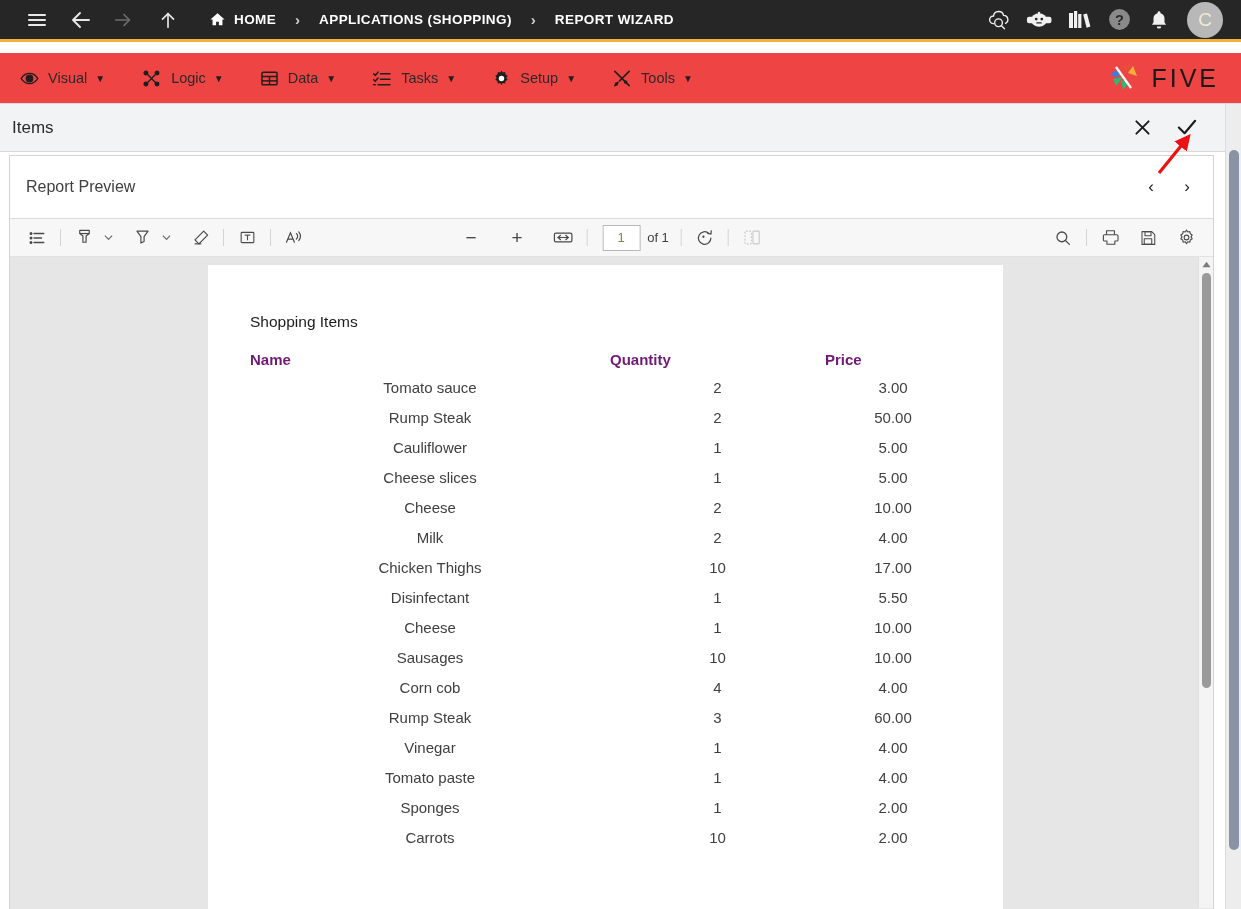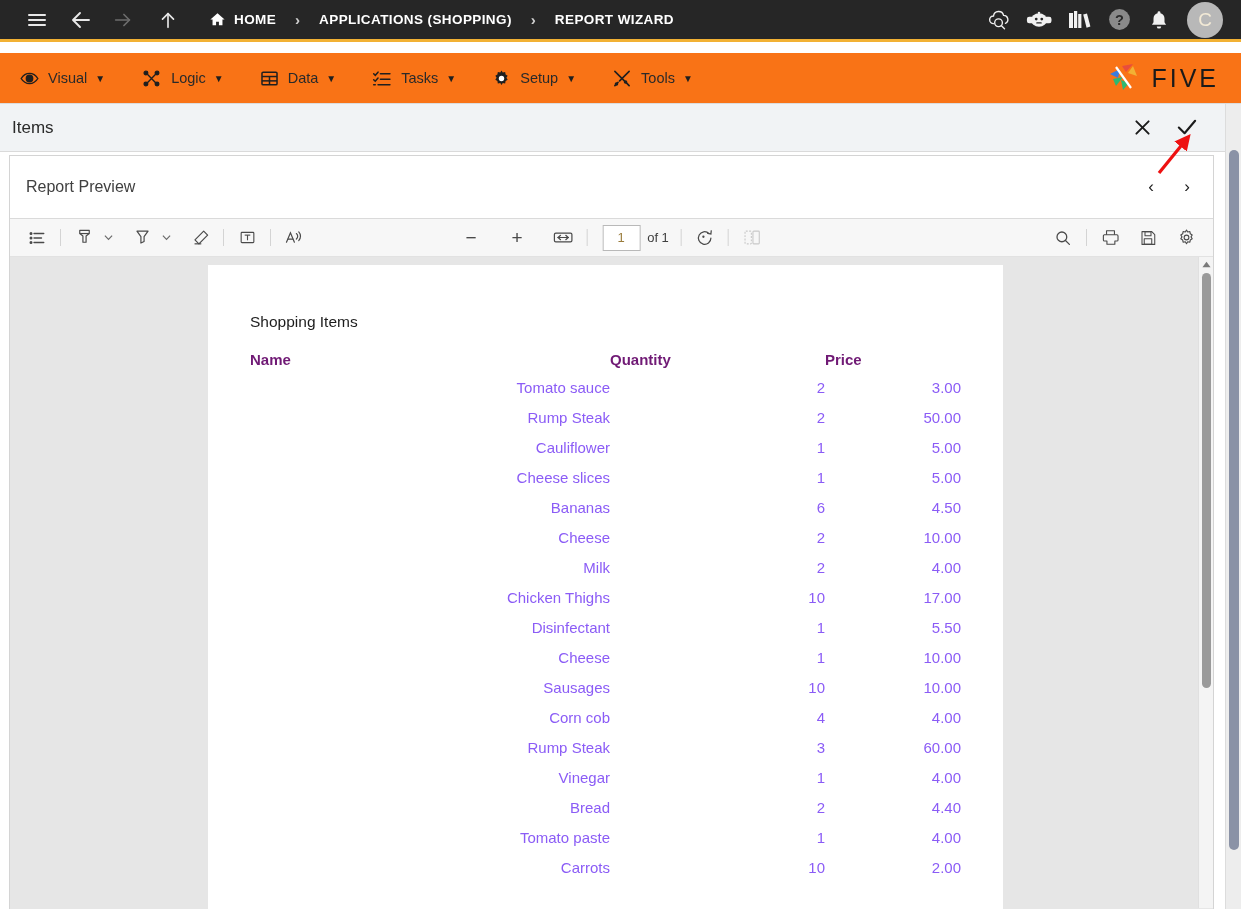"Visual" .menubar { background: #f97316 -> #ef4444 }
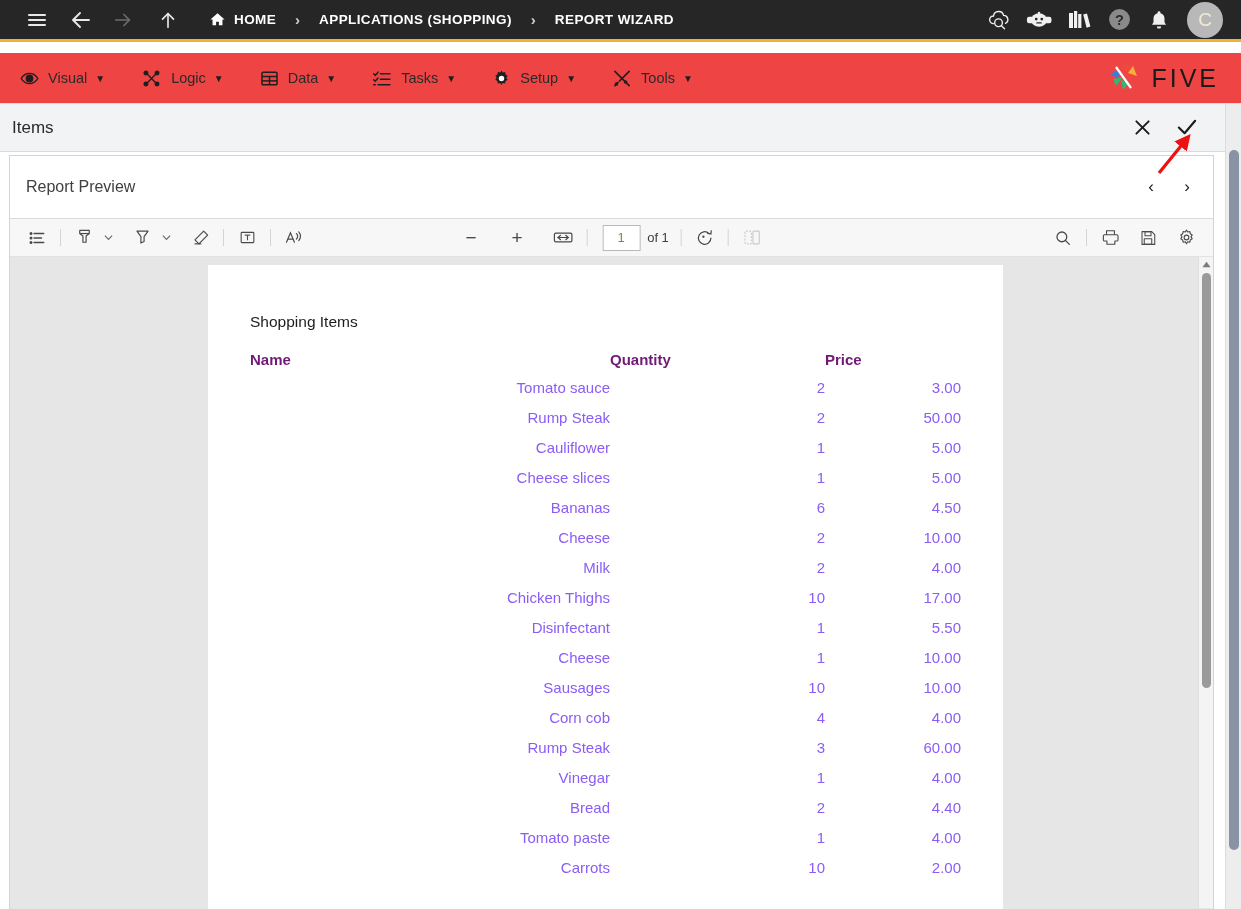"Tomato sauce" .doc-table td { color: #8b5cf6 -> #404040; text-align: right -> center }
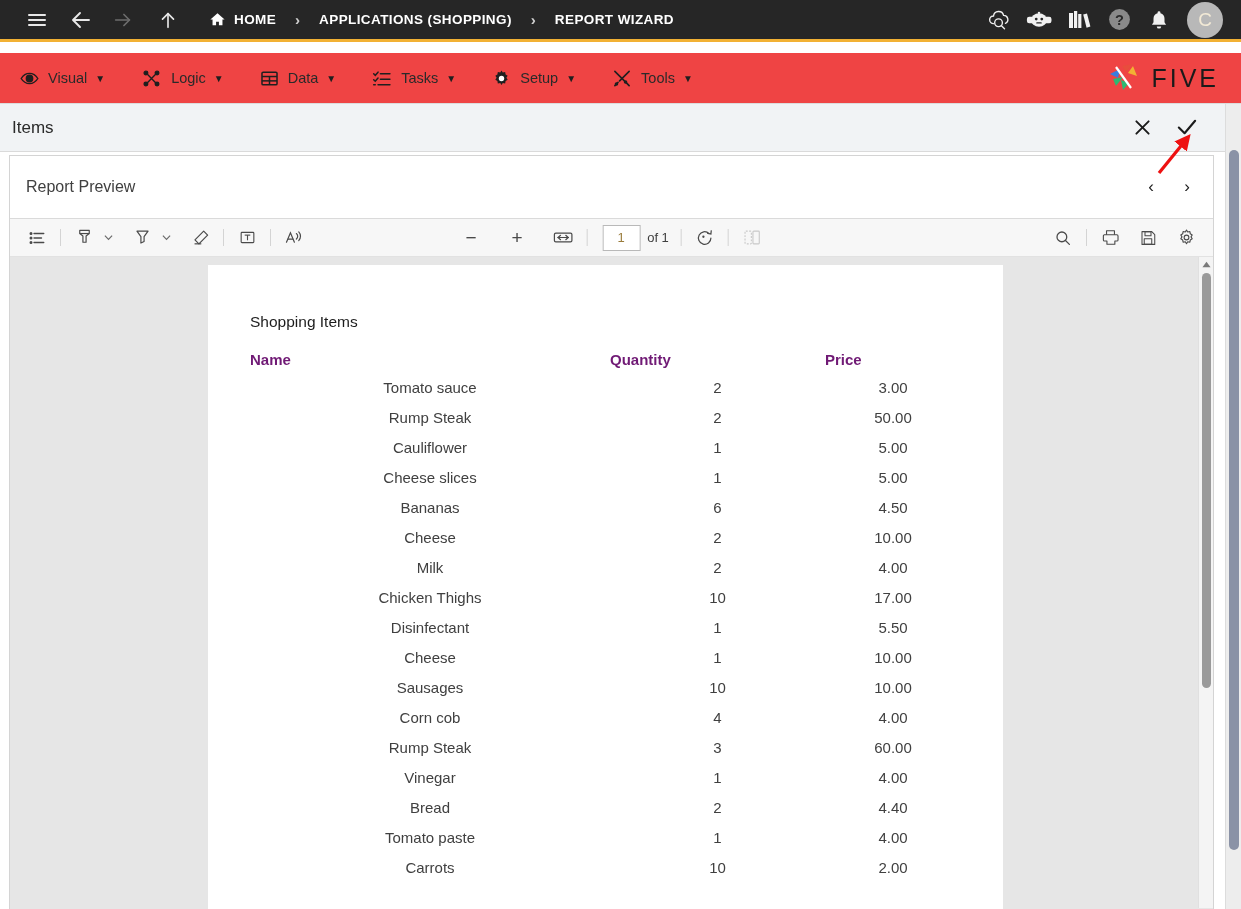"Bananas" tr { html: <tr> <td>Bananas</td> <td>6</td> <td>4.50</td> </tr> -> none }
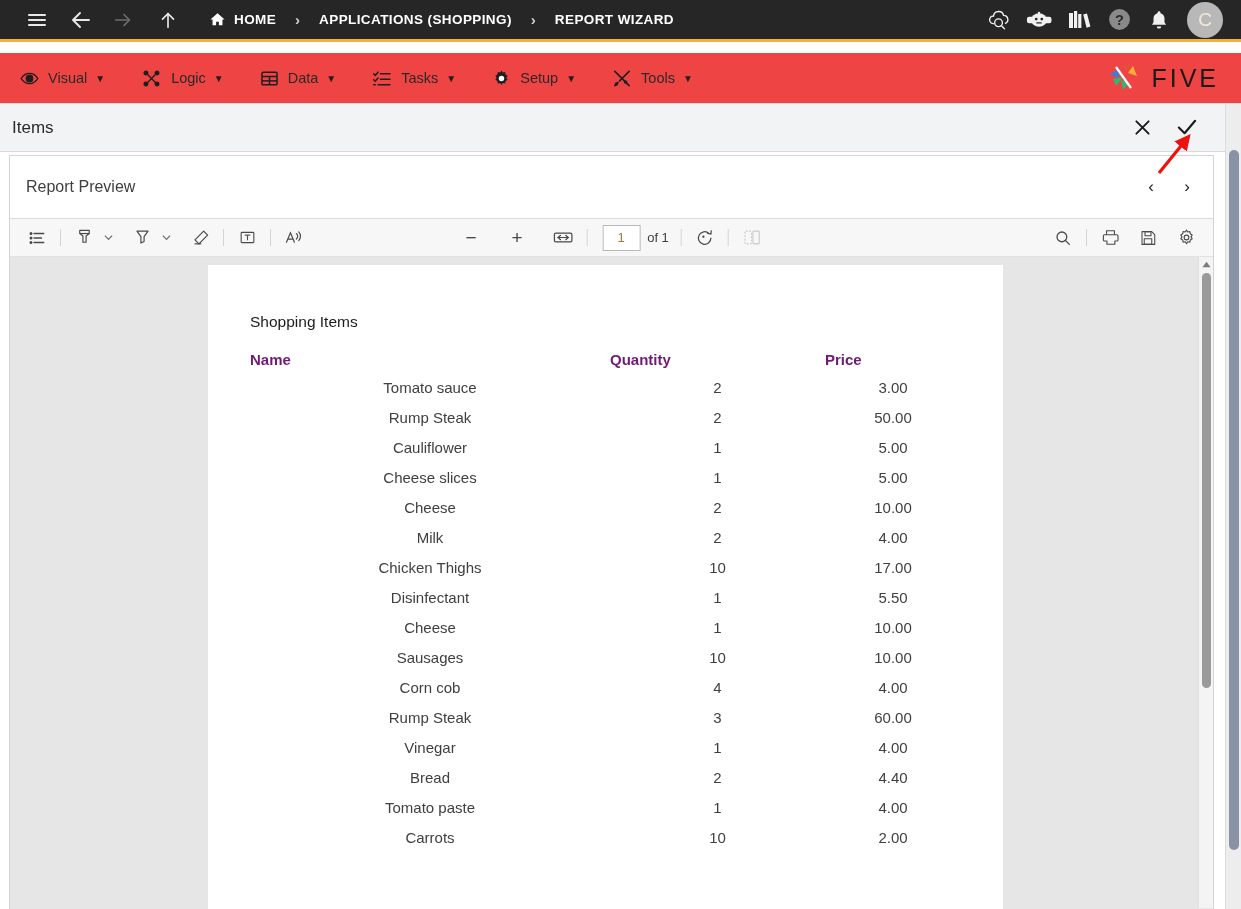"Bread" tr { html: <tr> <td>Bread</td> <td>2</td> <td>4.40</td> </tr> -> none }
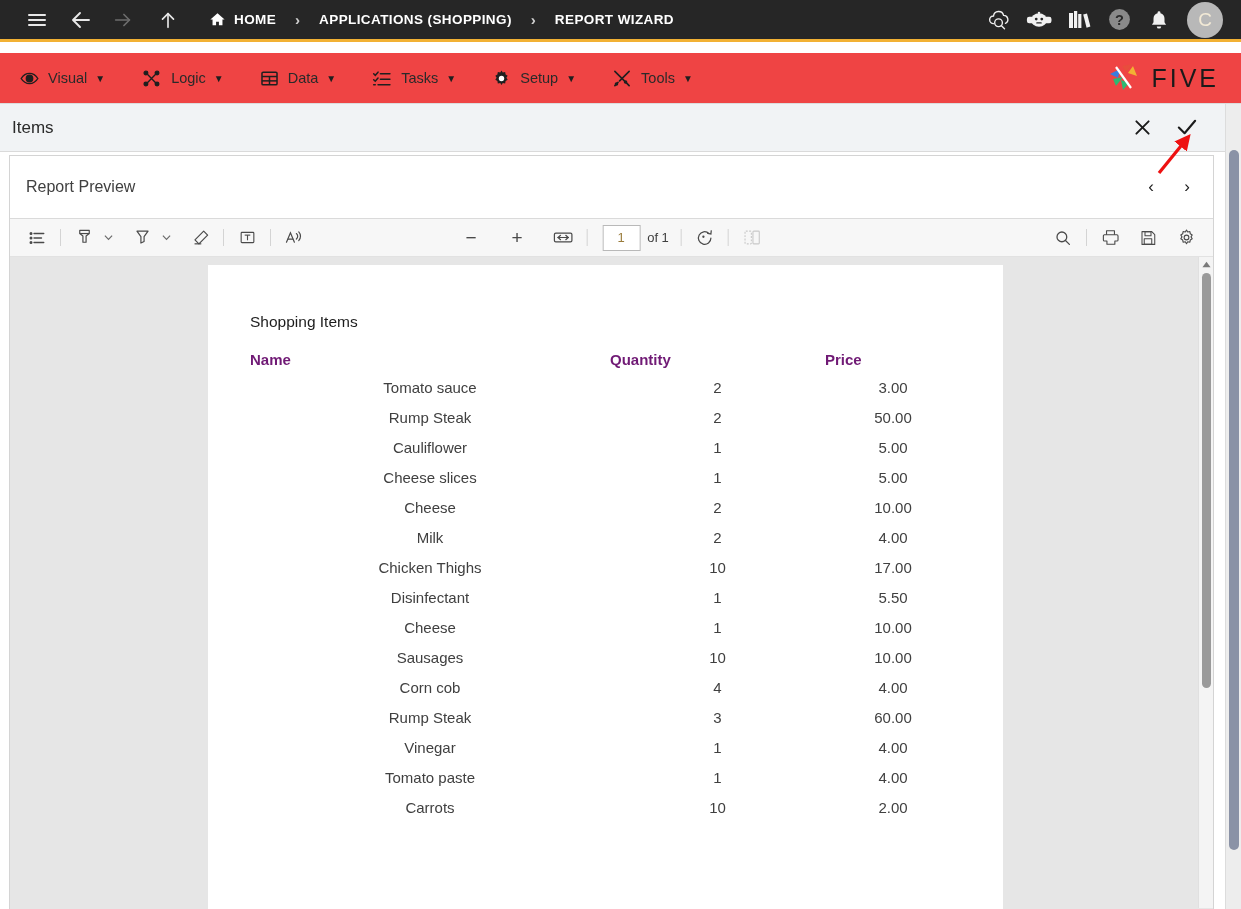"Sponges" tr { html: none -> <tr> <td>Sponges</td> <td>1</td> <td>2.00</td> </tr> }
